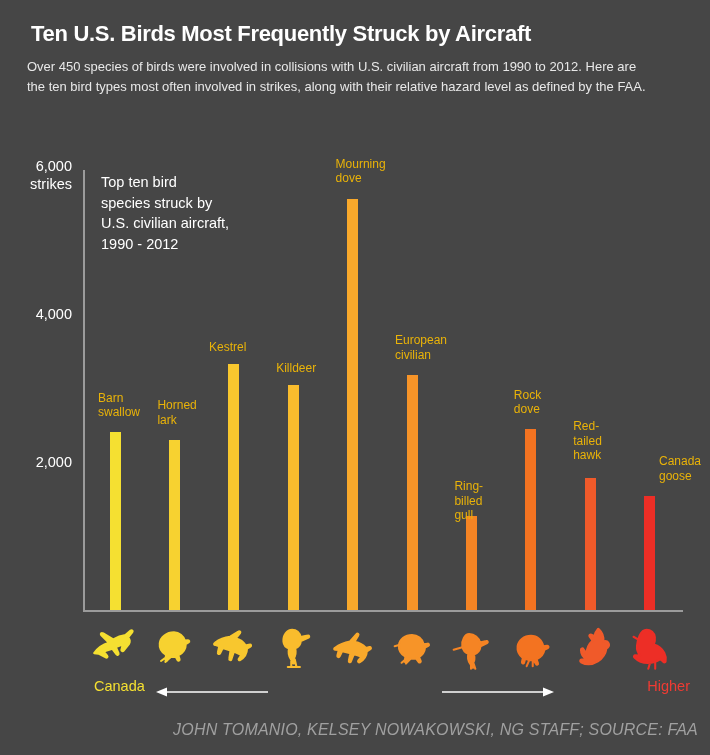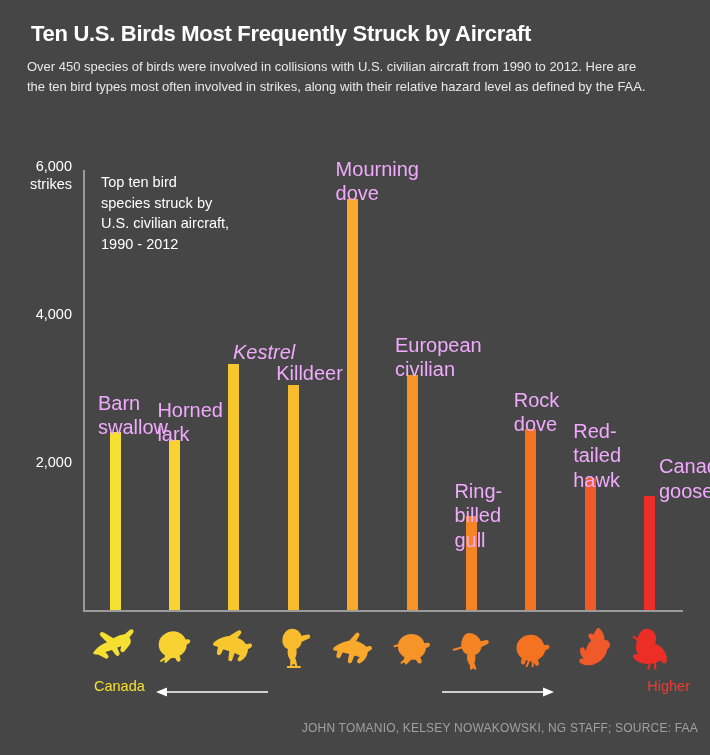"Mourning" .bar-label { color: #f0abfc -> #eab308; font-size: 20px -> 12px }
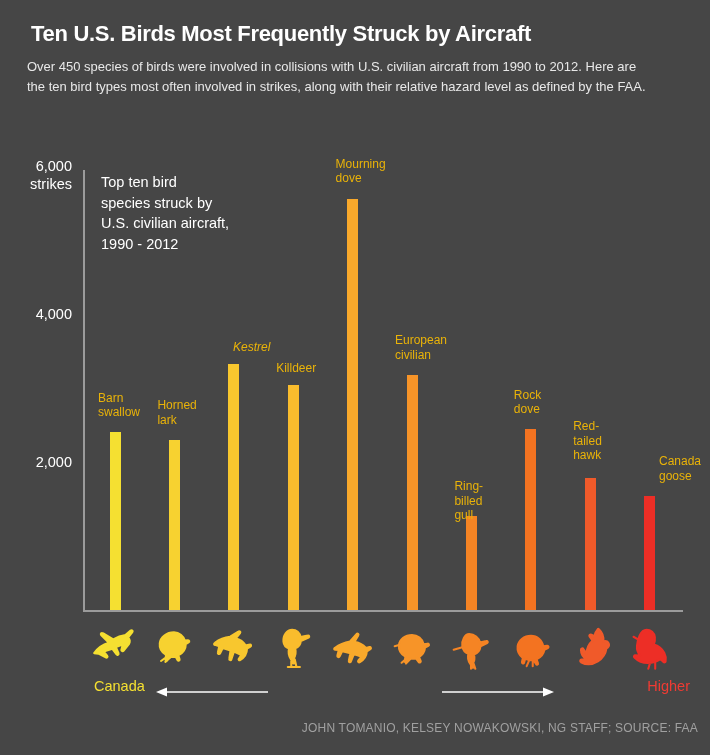"Kestrel" div.bar-label { font-style: italic -> none; left: 233px -> 209px }
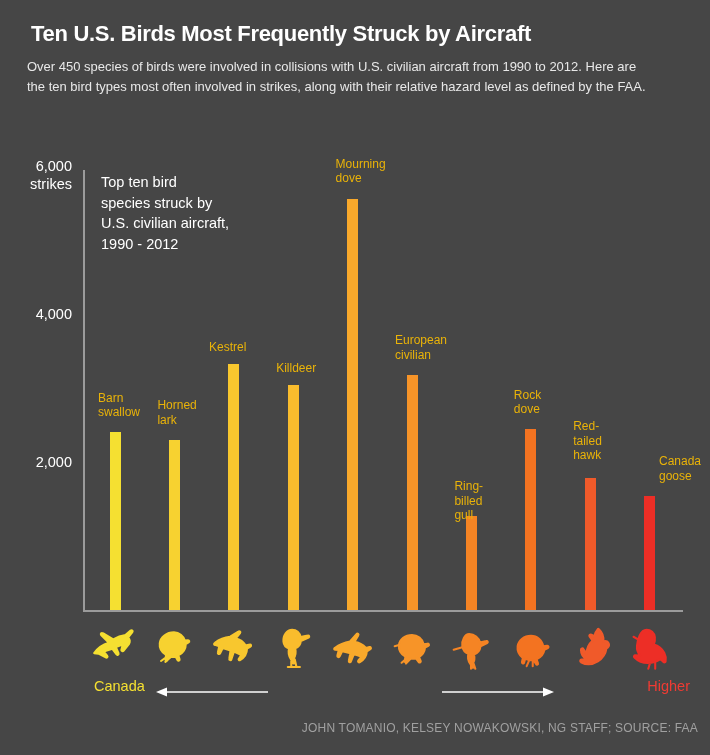"JOHN TOMANIO, KELSEY NOWAKOWSKI, NG" .credit { font-size: 12px -> 16px; font-style: none -> italic }
